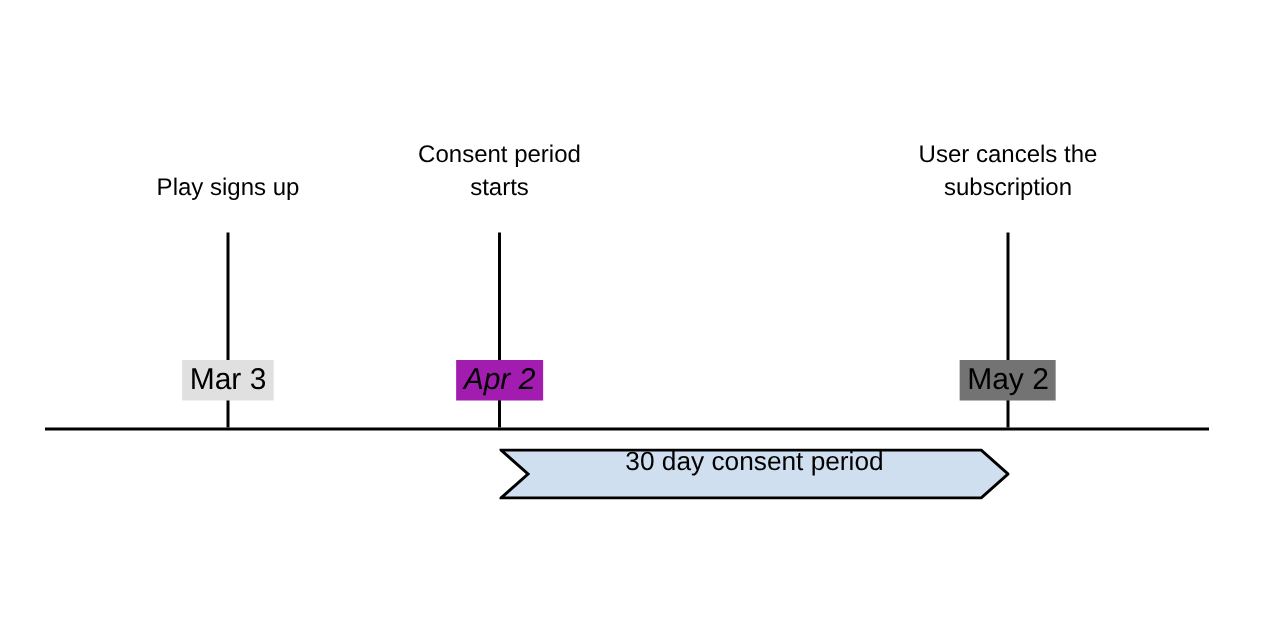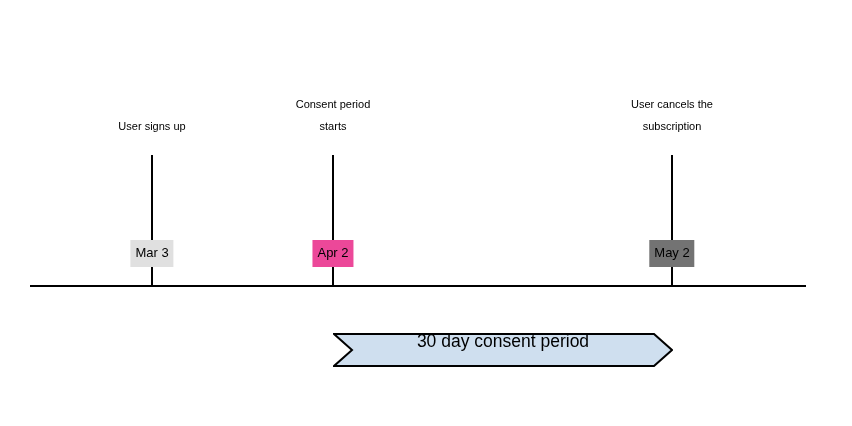"Consent period" .event-label { font-size: 11px -> 16px }
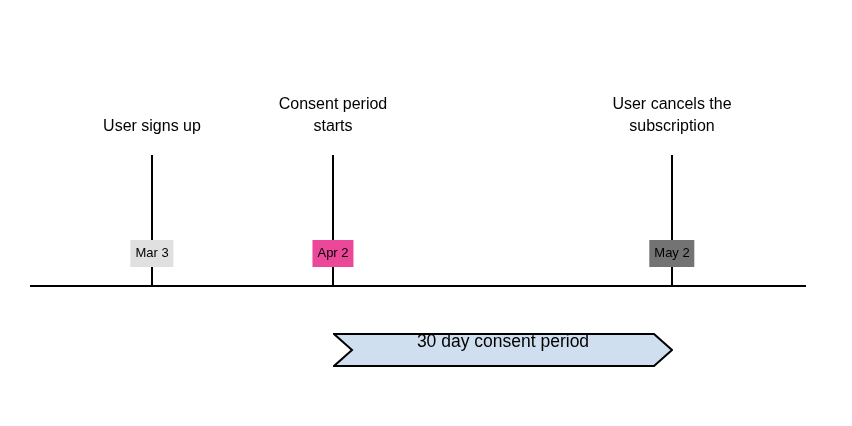"User signs up" div.event-label { text: User -> Play }
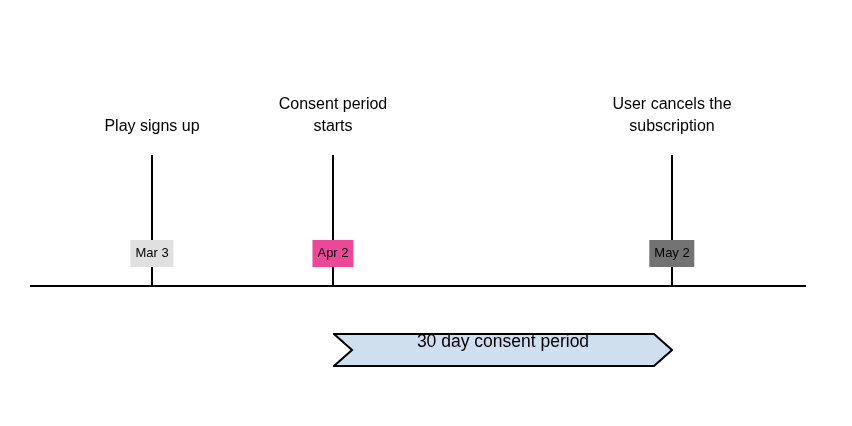"Mar 3" .event-date { font-size: 13px -> 20px }
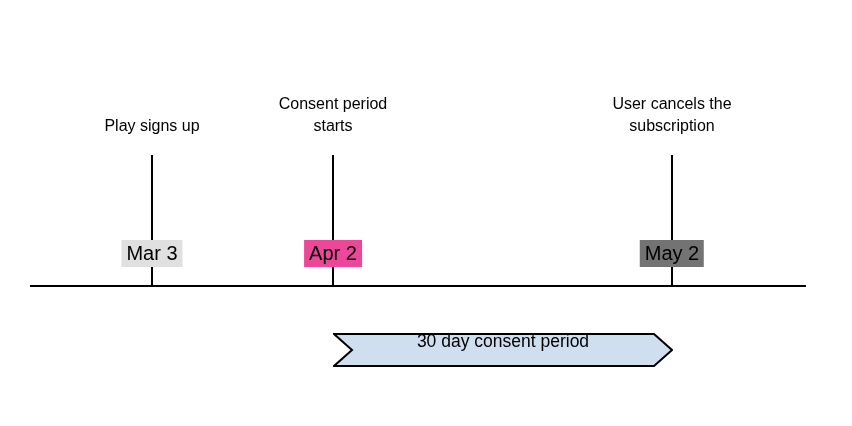"Apr 2" div.event-date { background: #ec4899 -> #a21caf; font-style: none -> italic }
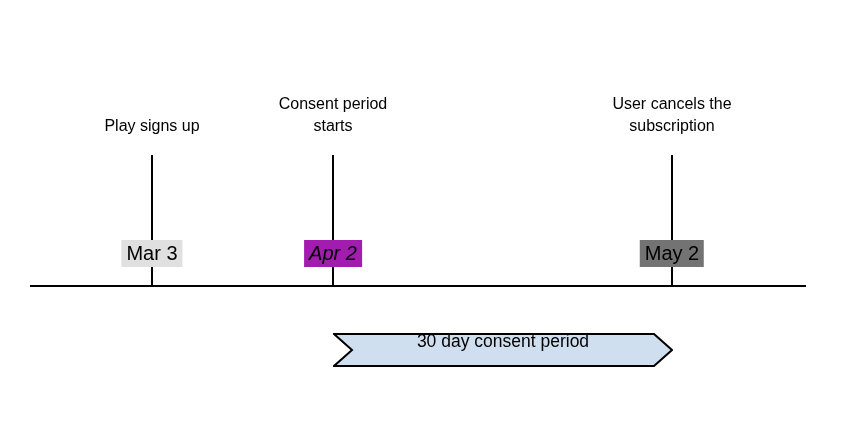"30 day consent period" div.banner { top: 333px -> 299px }
